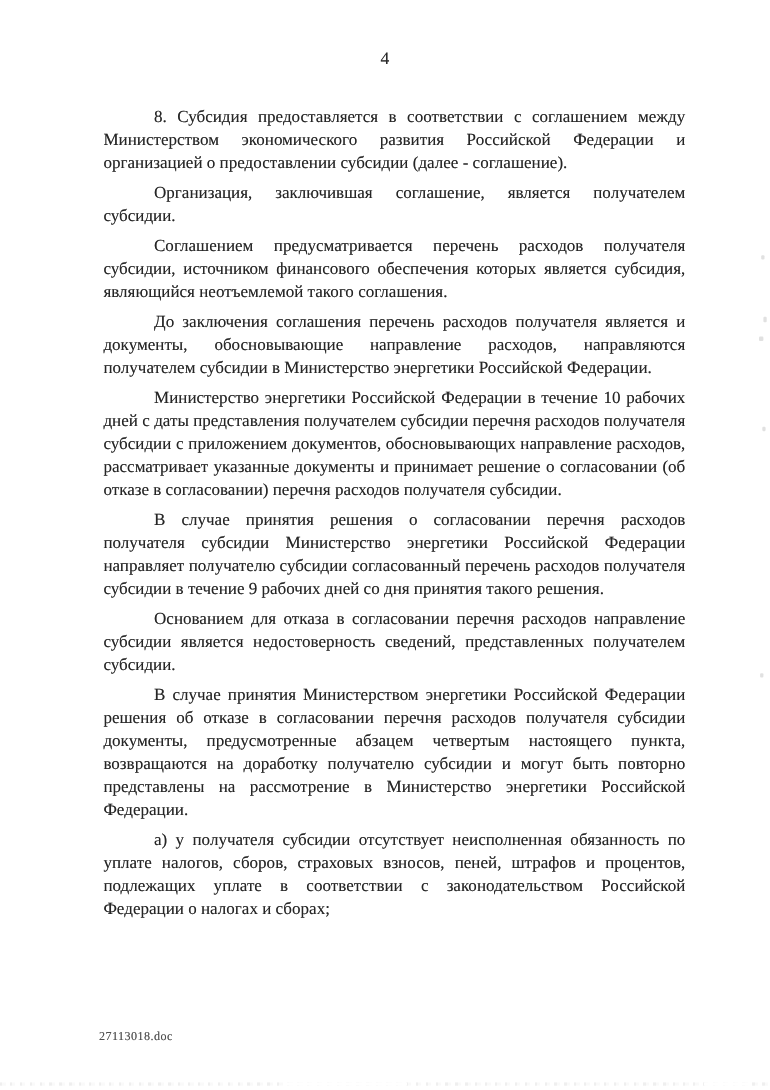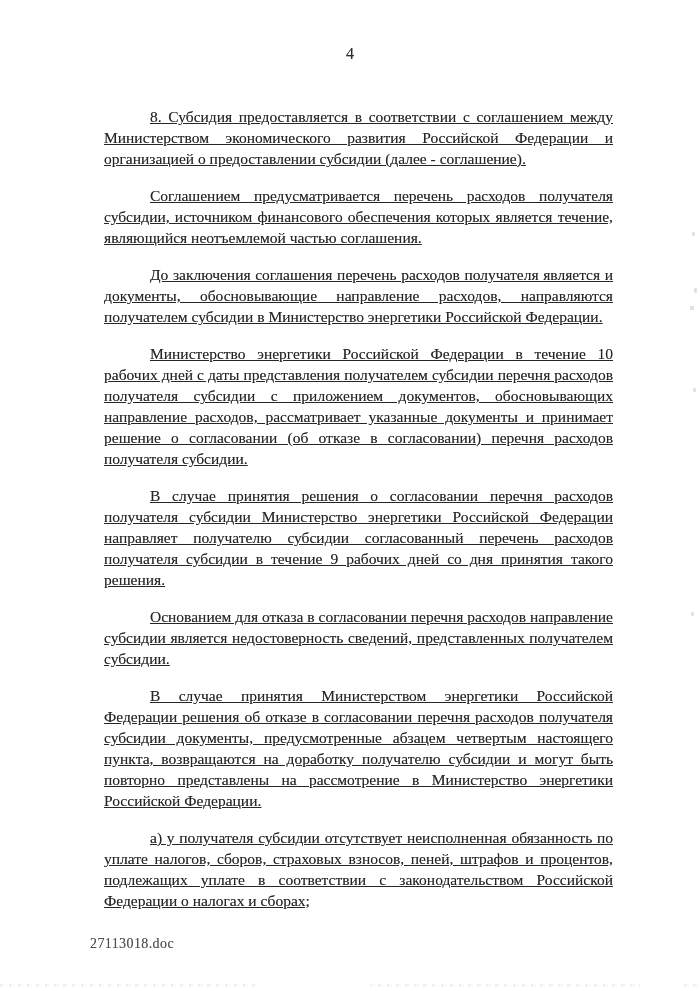"8. Субсидия предоставляется в" .content p { margin: 16px -> 6px; text-decoration: underline -> none }
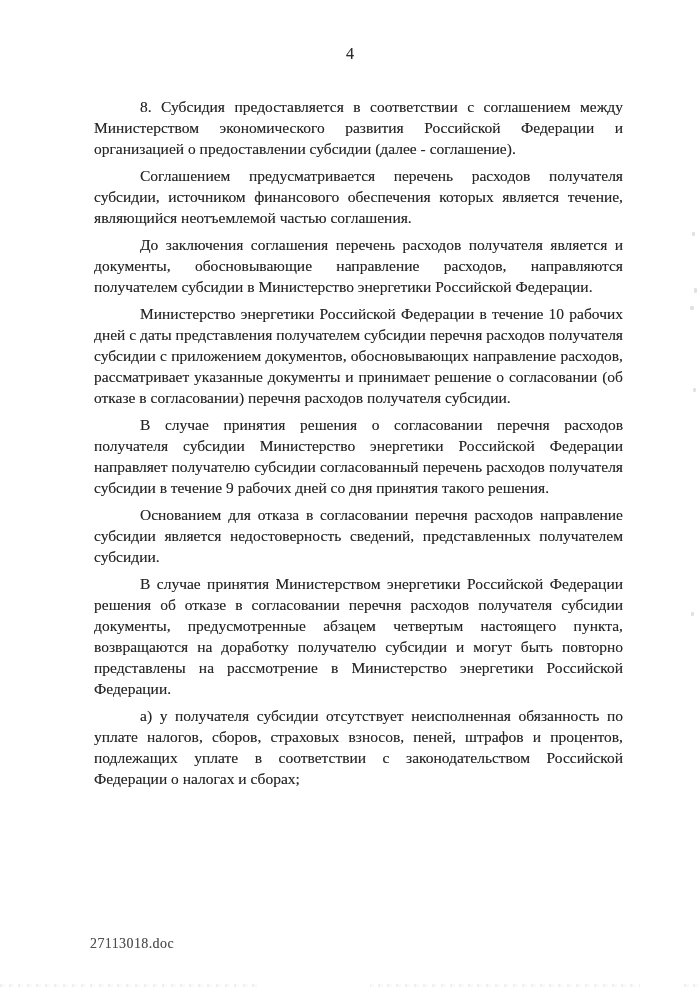"Организация, заключившая соглашение," p { html: none -> <p>Организация, заключившая соглашение, является получателем субсидии.</p> }
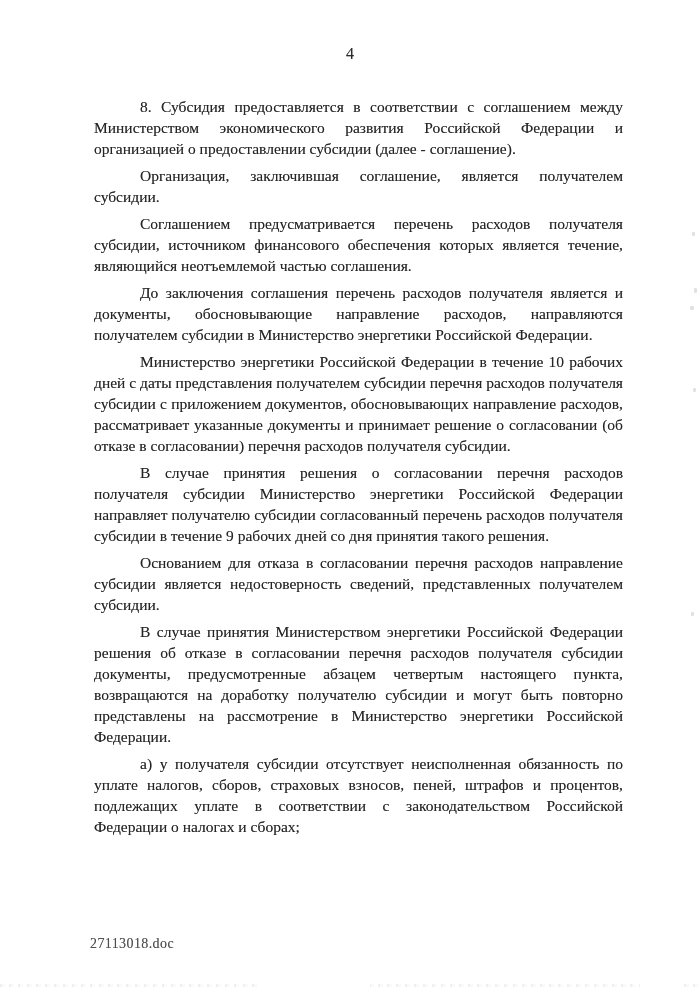"Соглашением предусматривается перечень" p { text: течение, являющийся неотъемлемой частью -> субсидия, являющийся неотъемлемой такого }
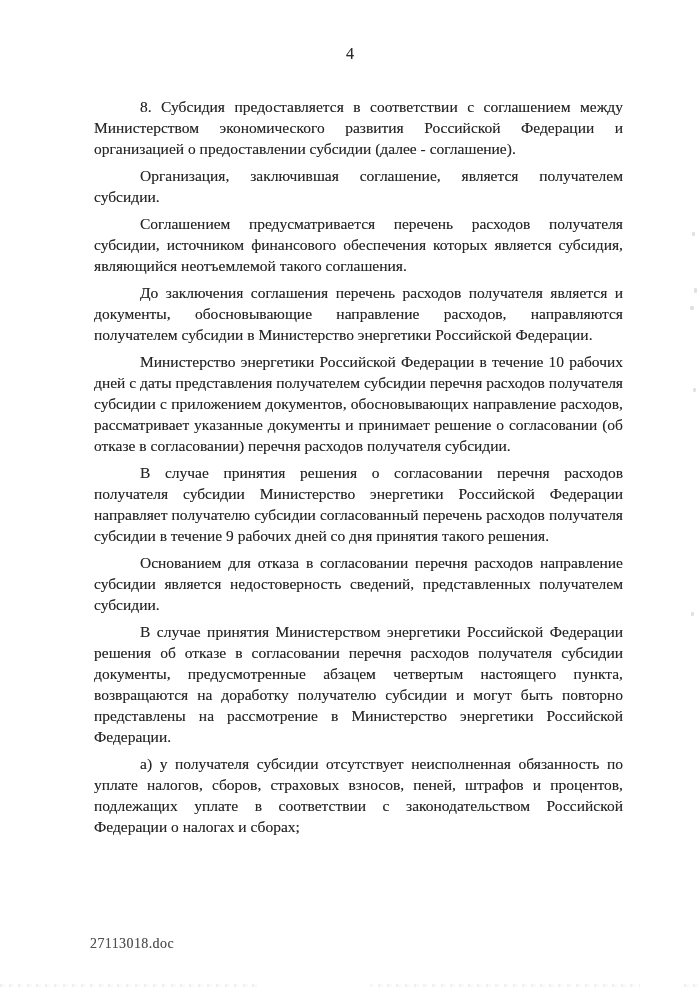"27113018.doc" .footer-filename { font-size: 14px -> 11px }
